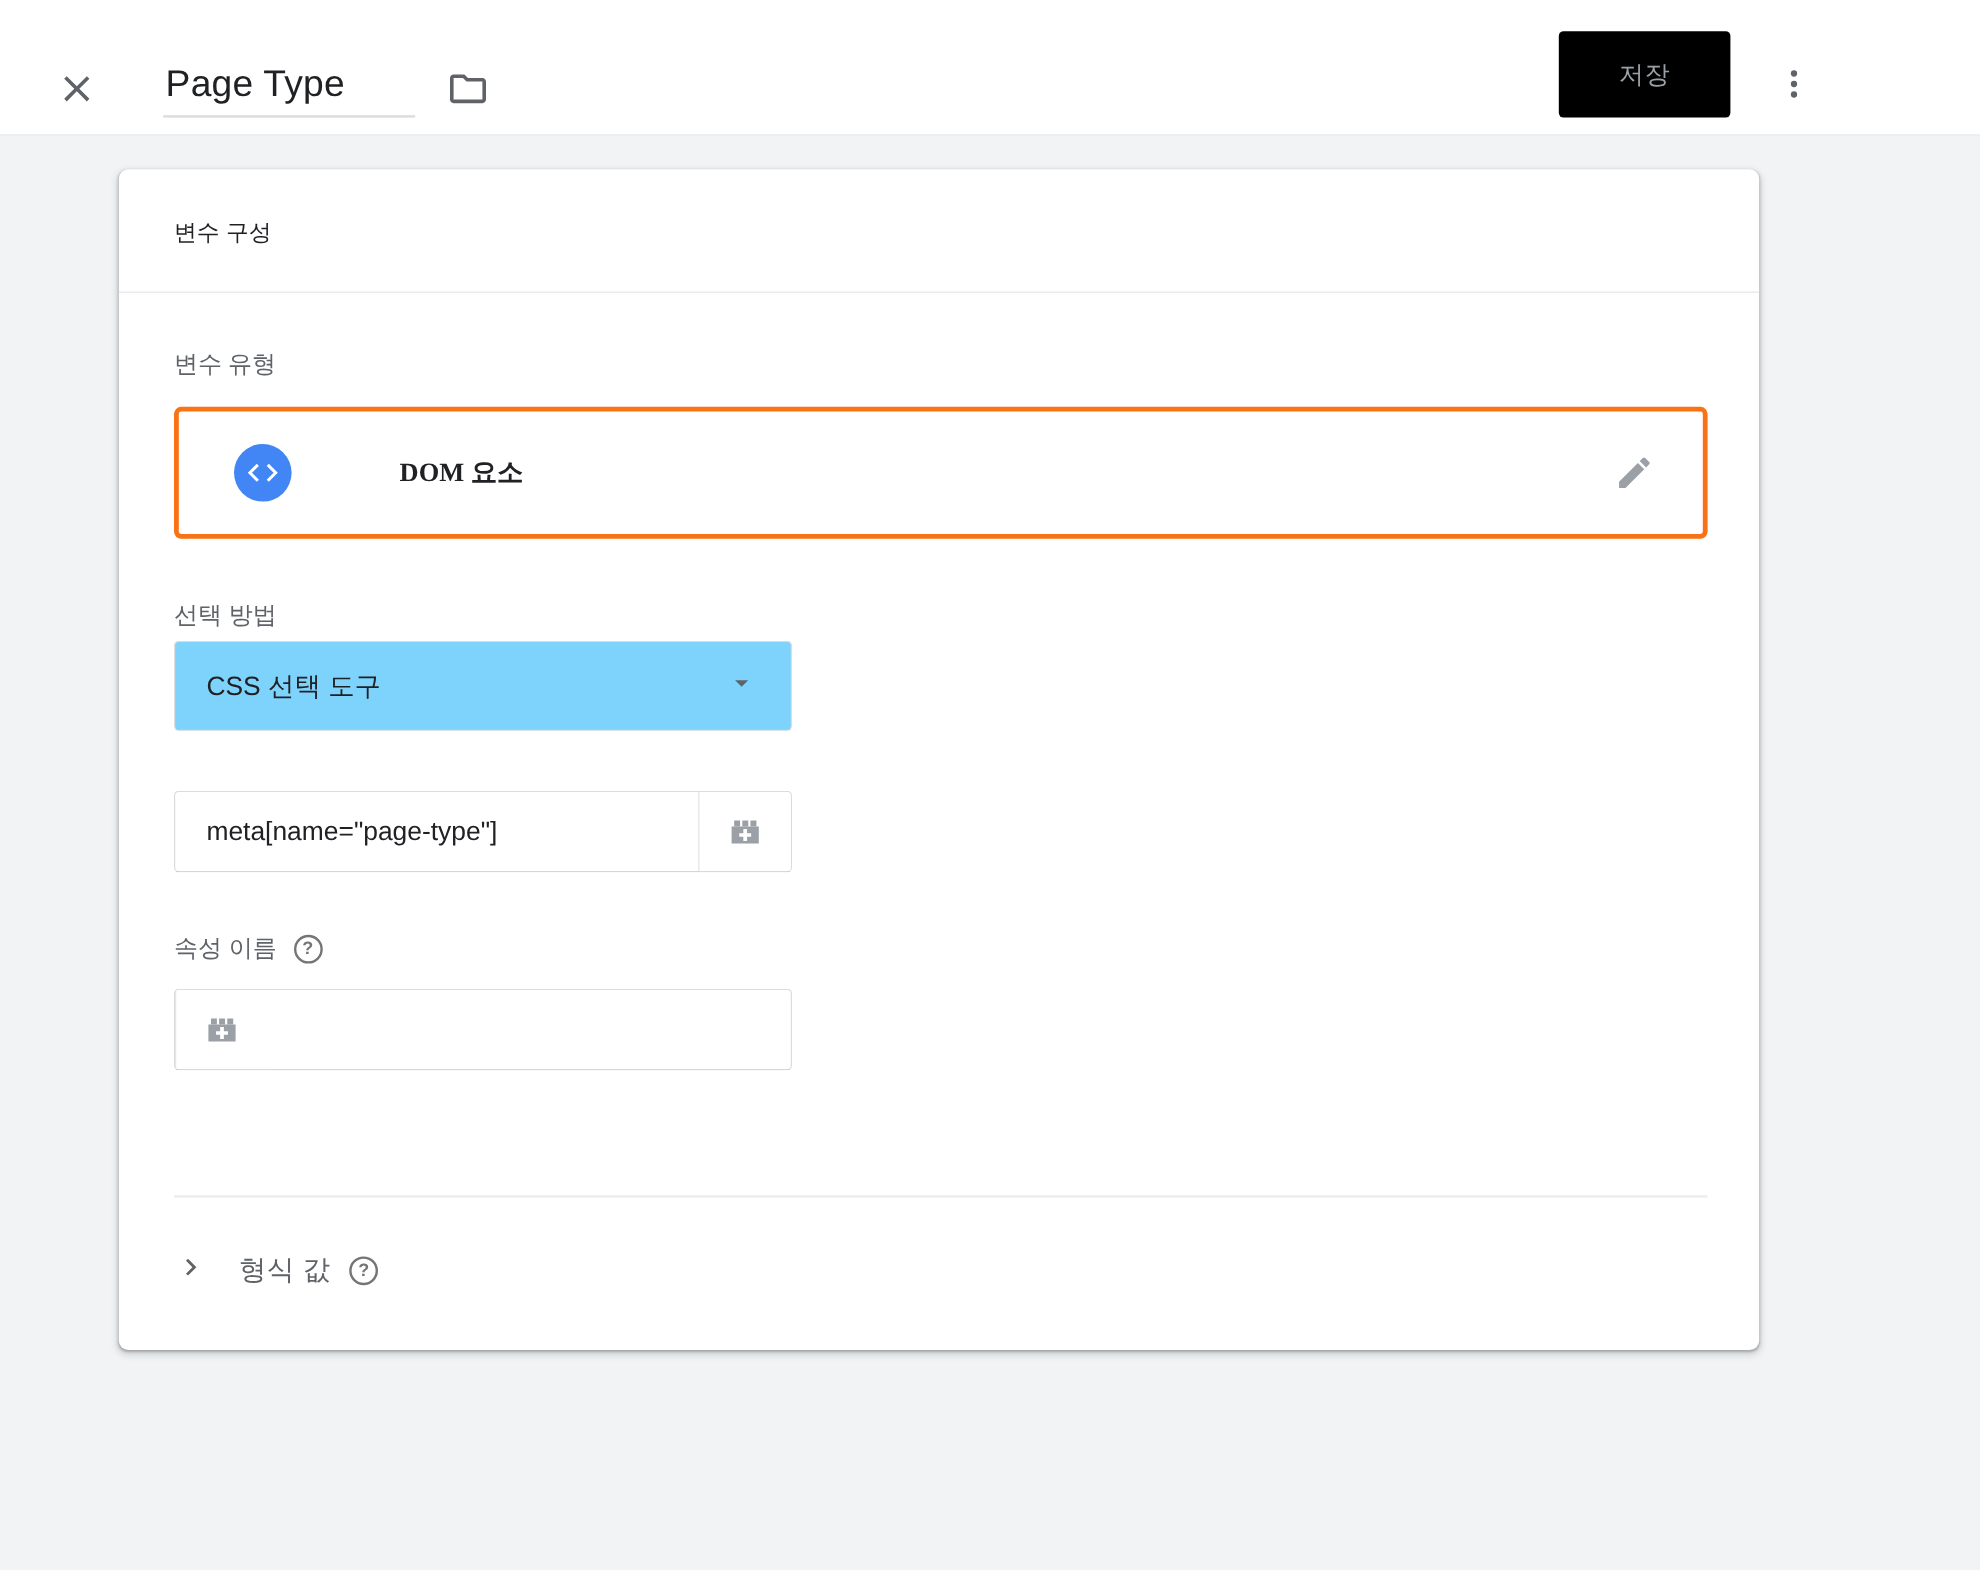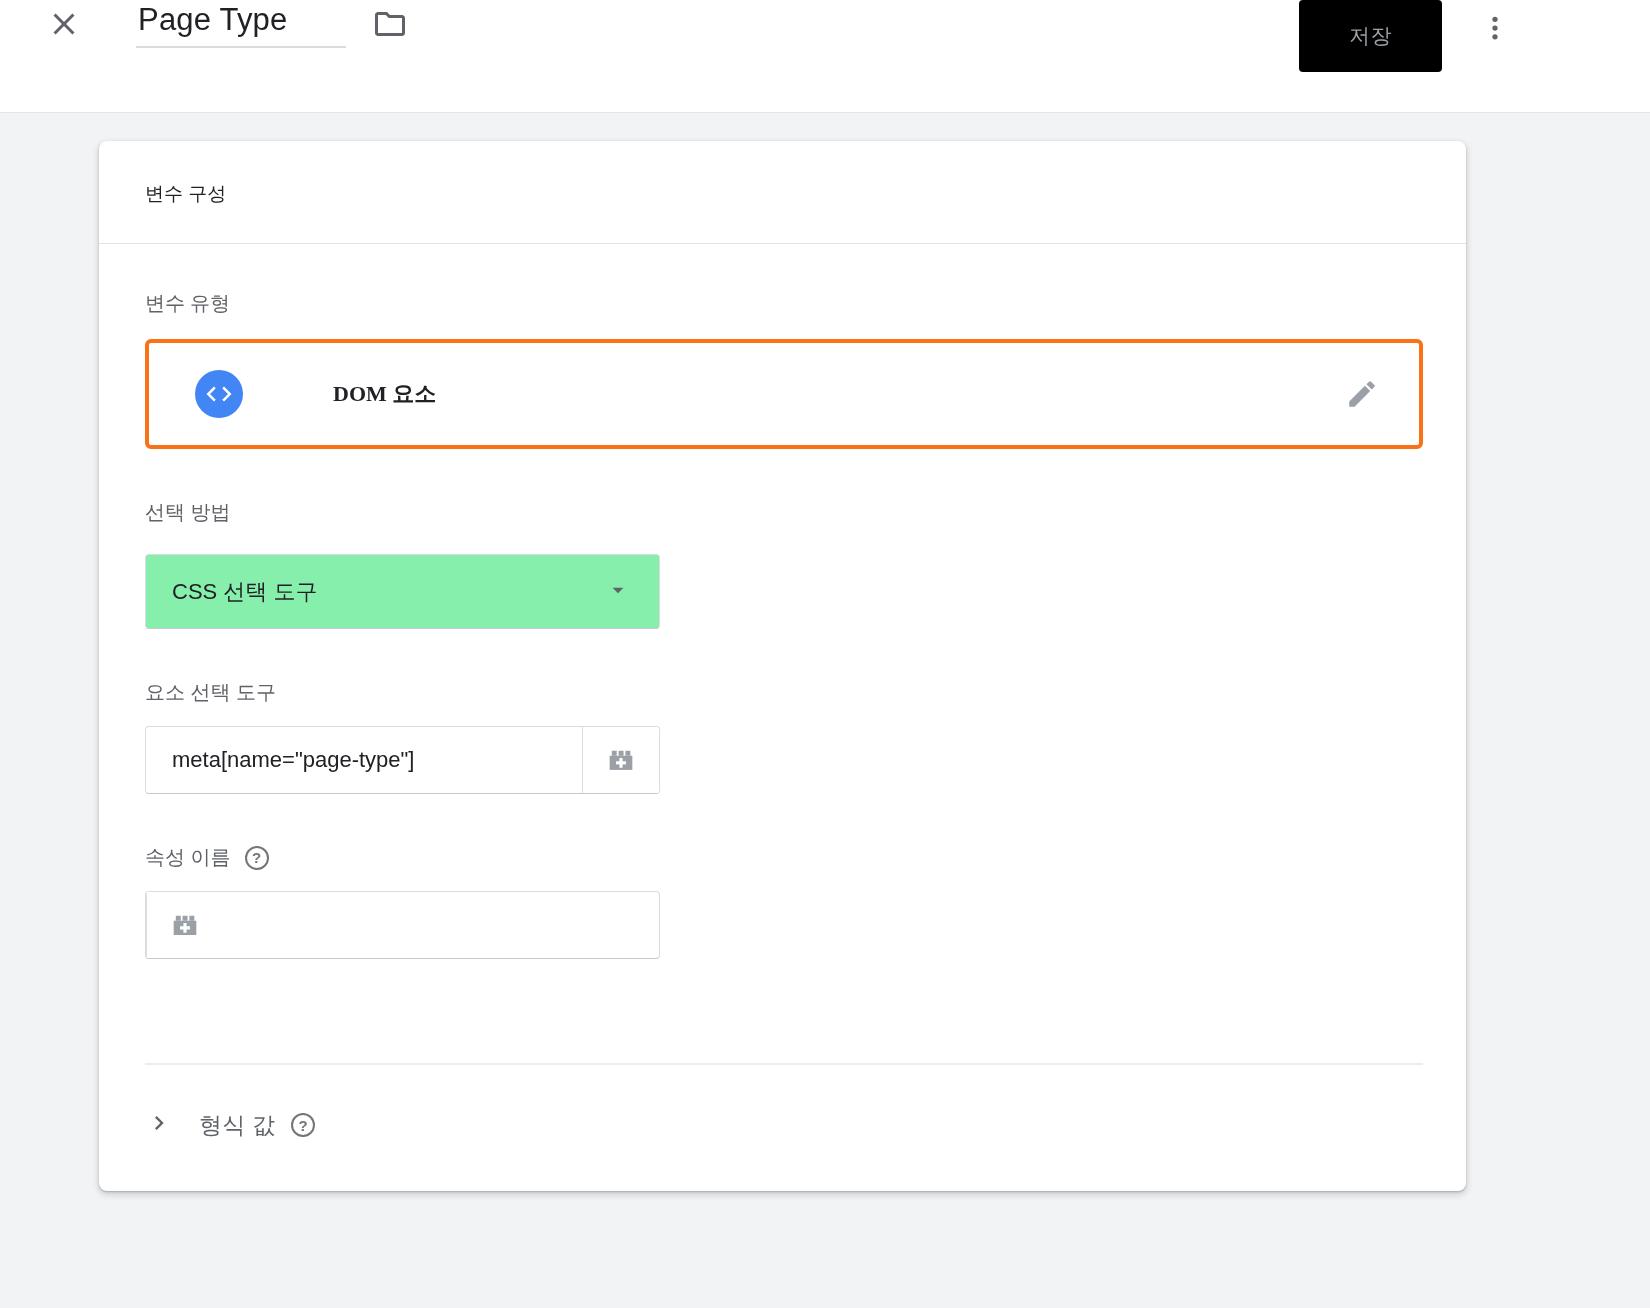"Page Type" .topbar { align-items: flex-start -> flex-end }
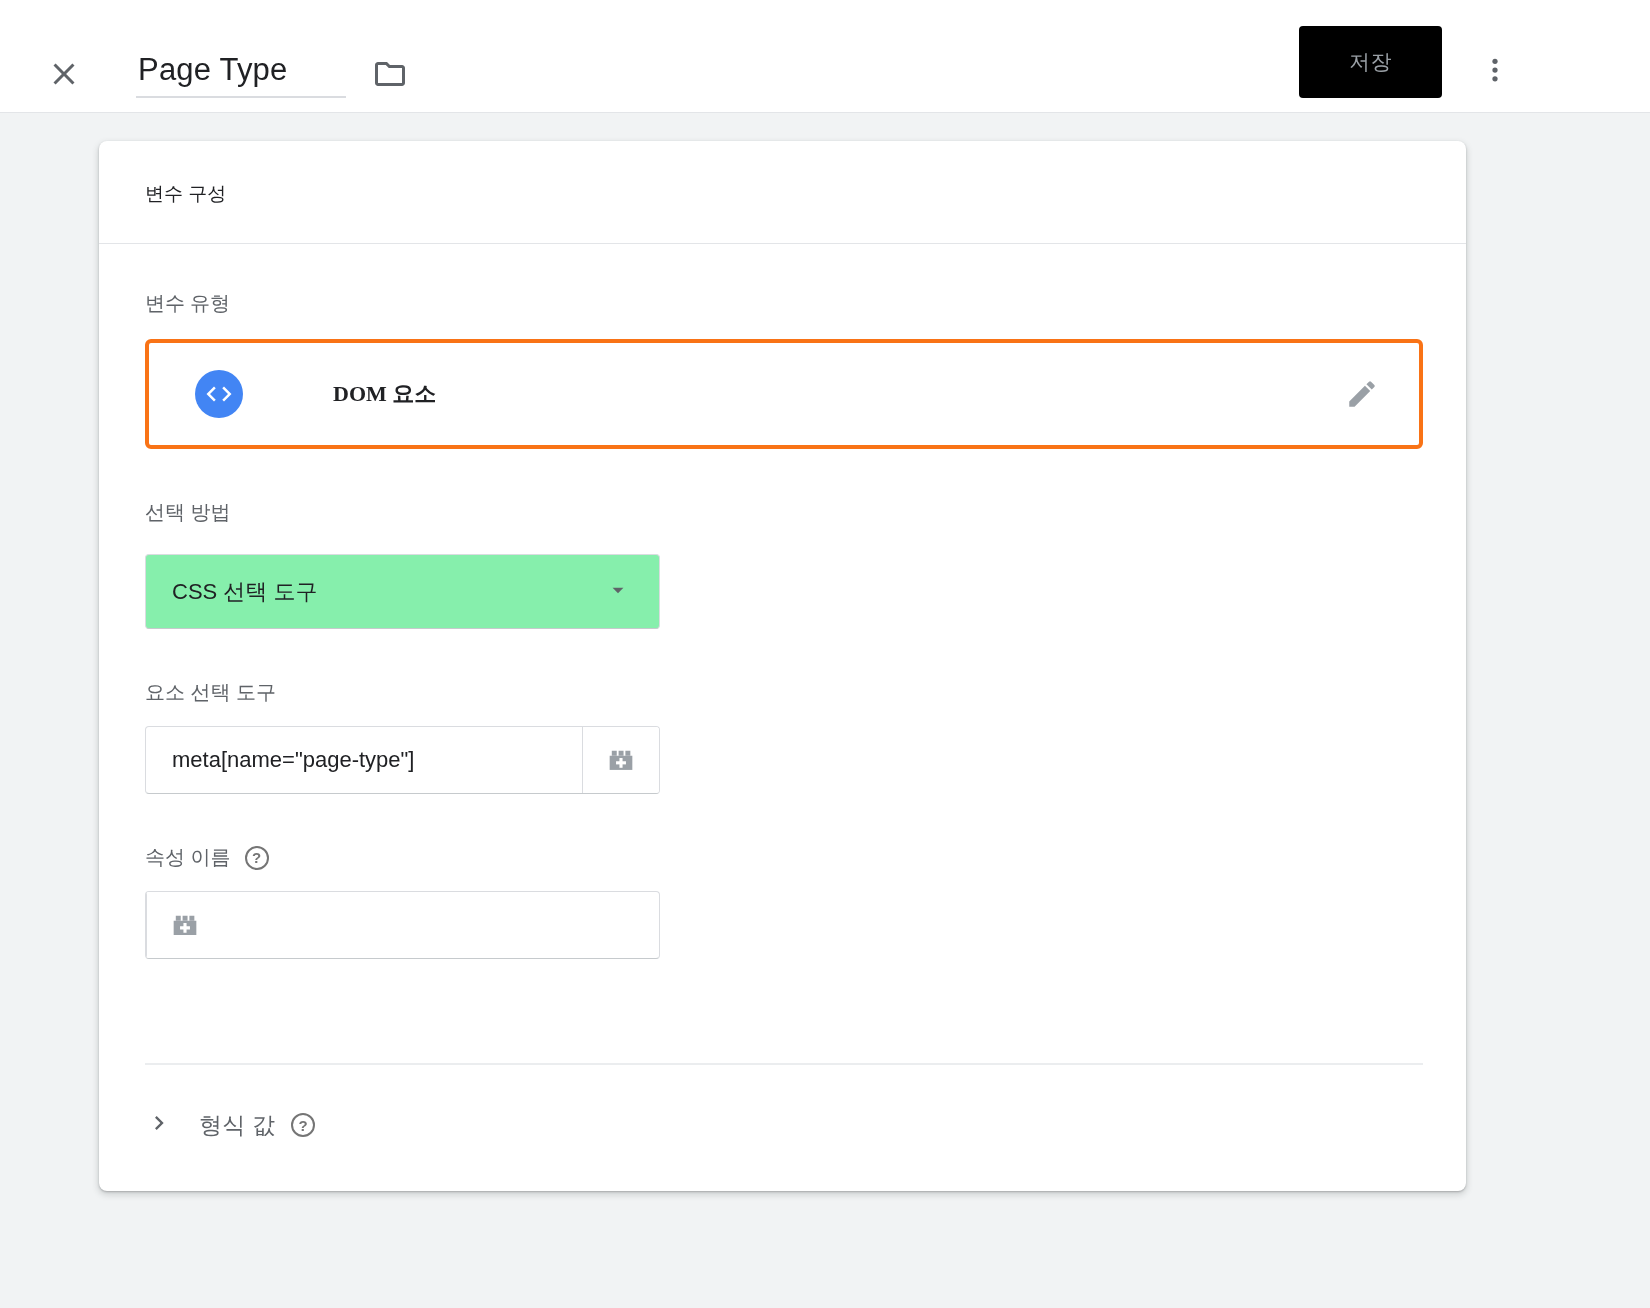"CSS 선택 도구" .dropdown { background: #86efac -> #7dd3fc; margin-top: 28px -> 8px }
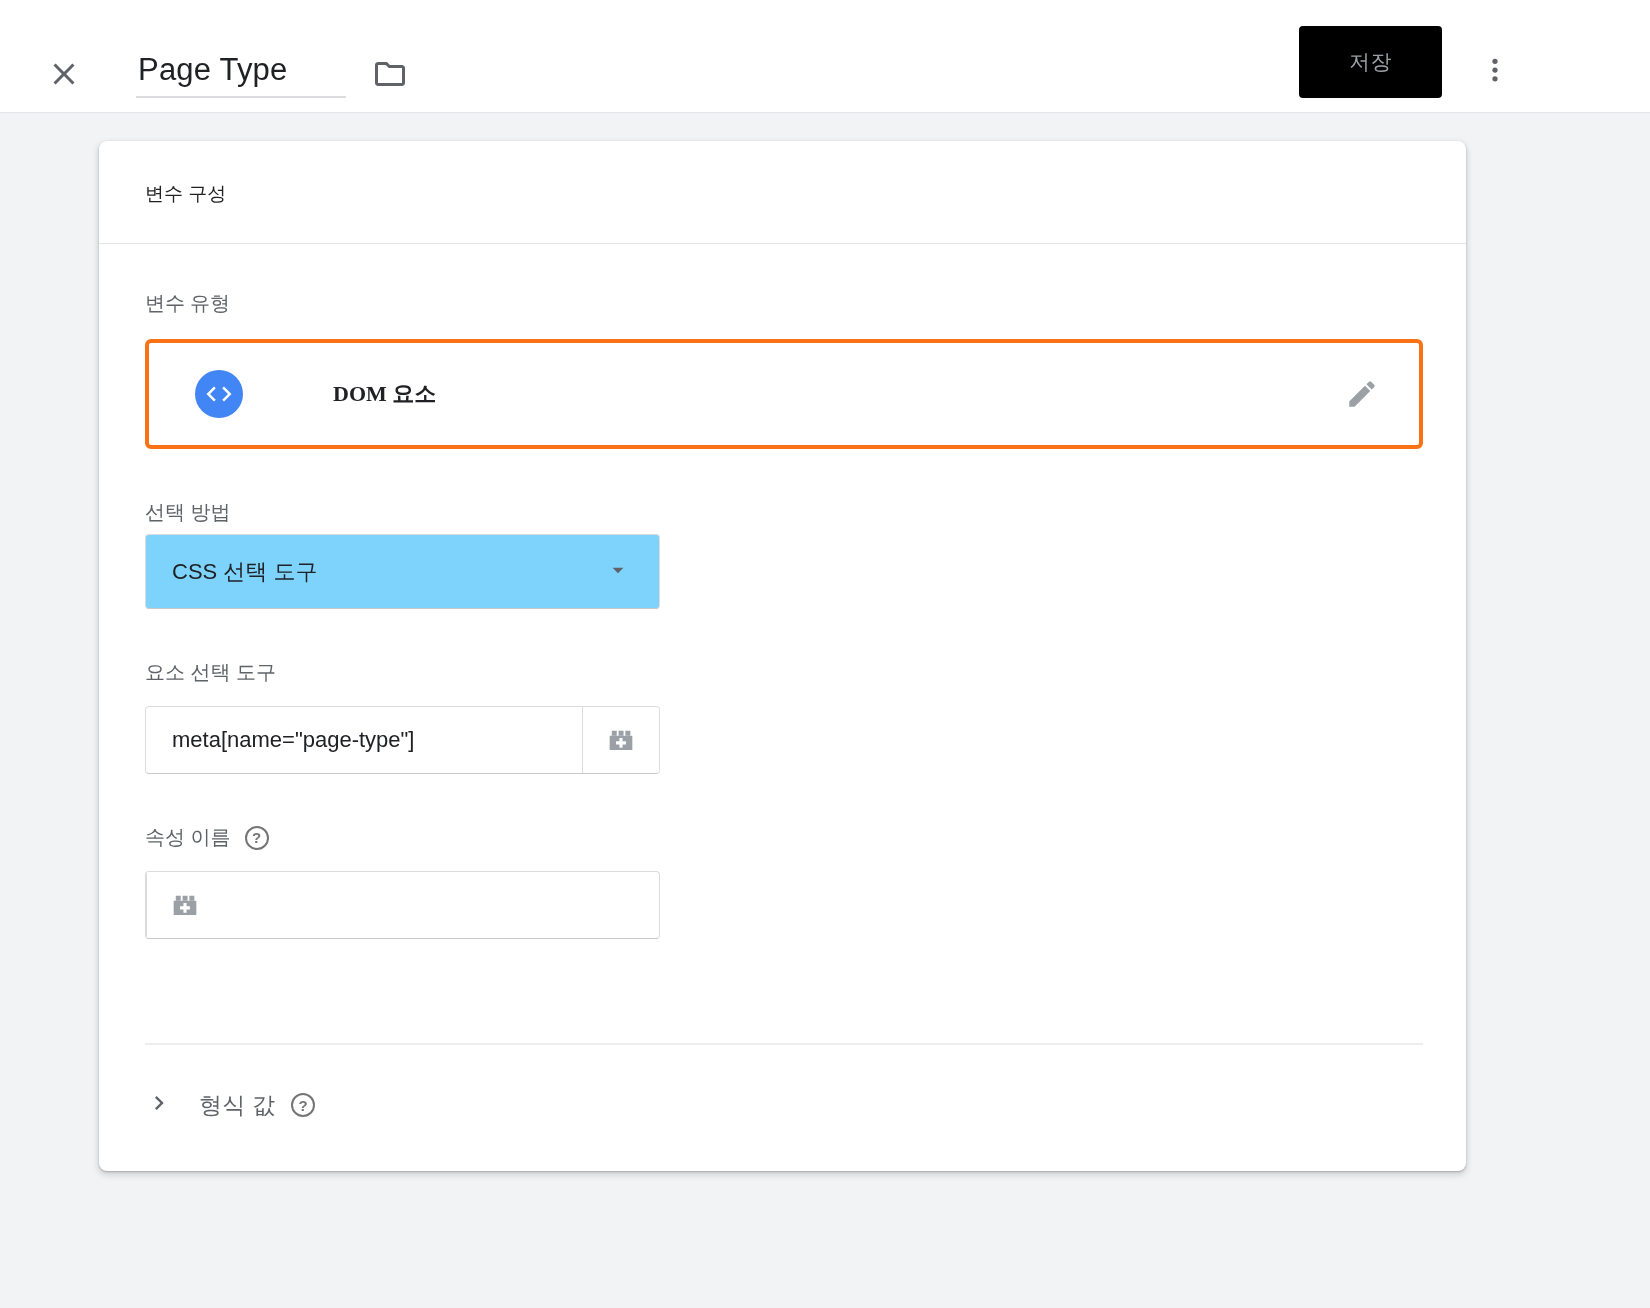"요소 선택 도구" div.field-label { html: <div>요소 선택 도구</div> -> none }
